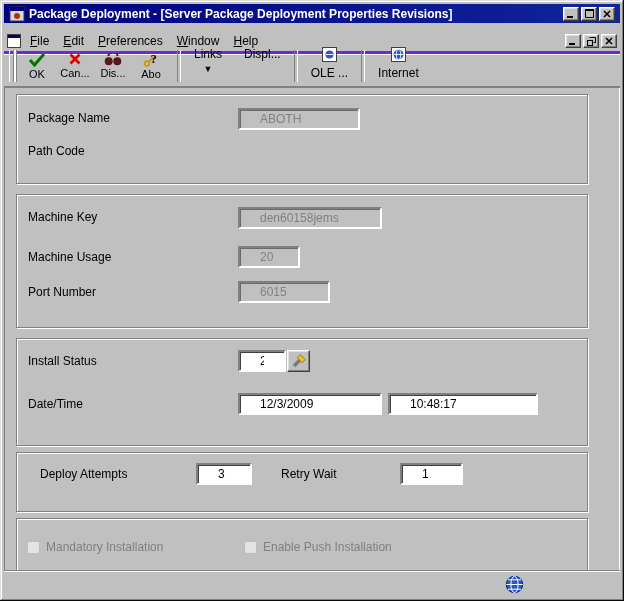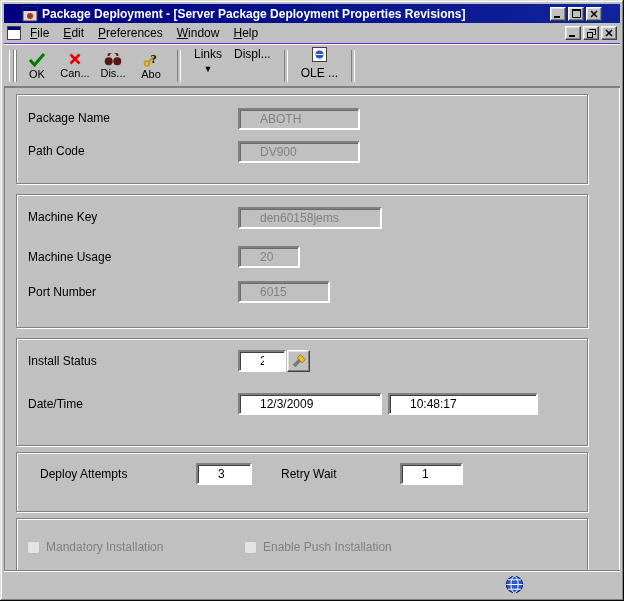"Package Deployment - [Server Package" .titlebar { padding: 0 18px -> 0 5px }
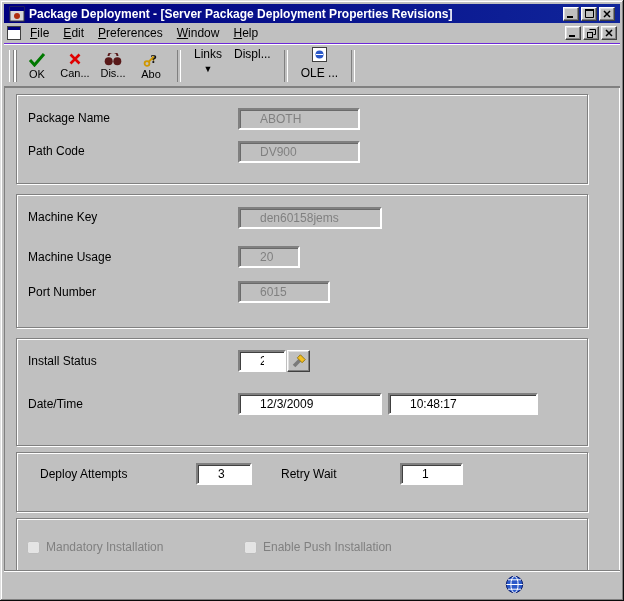"File" .menubar { border-bottom: 1px solid #6d28d9 -> 3px solid #6d28d9; top: 23px -> 31px }
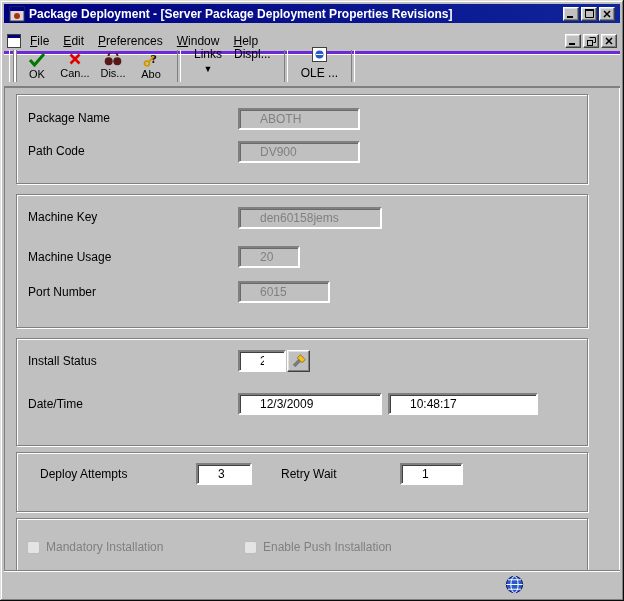"Displ..." button.trow { margin-left: 0 -> 10px }
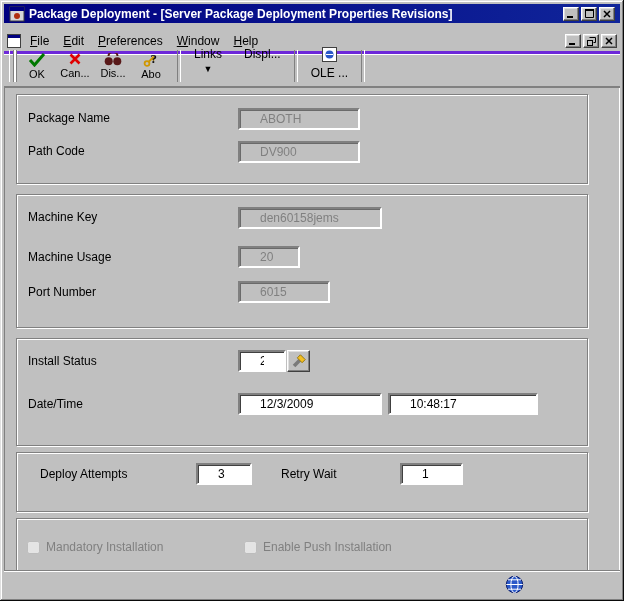"Internet" button.trow { html: none -> <button> <span> <svg> <rect></rect> <circle></circle> <ellipse></ellipse> <path></path> </svg> </span> <span>Internet</span> </button> }
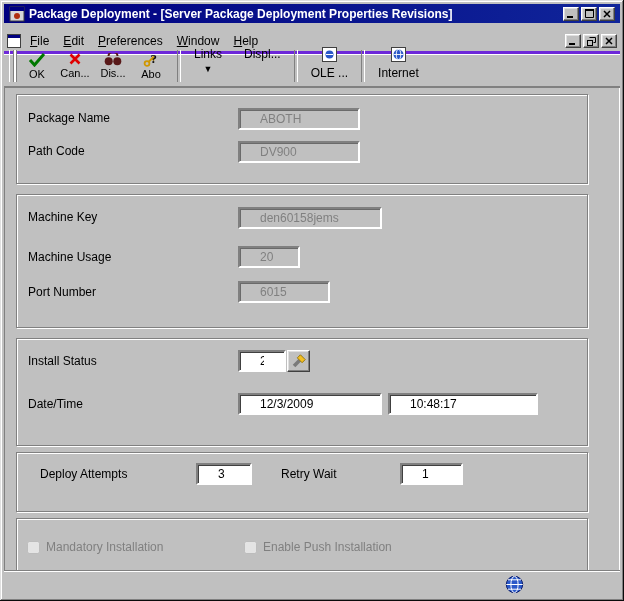"DV900" input.field { html: <input> -> none }
